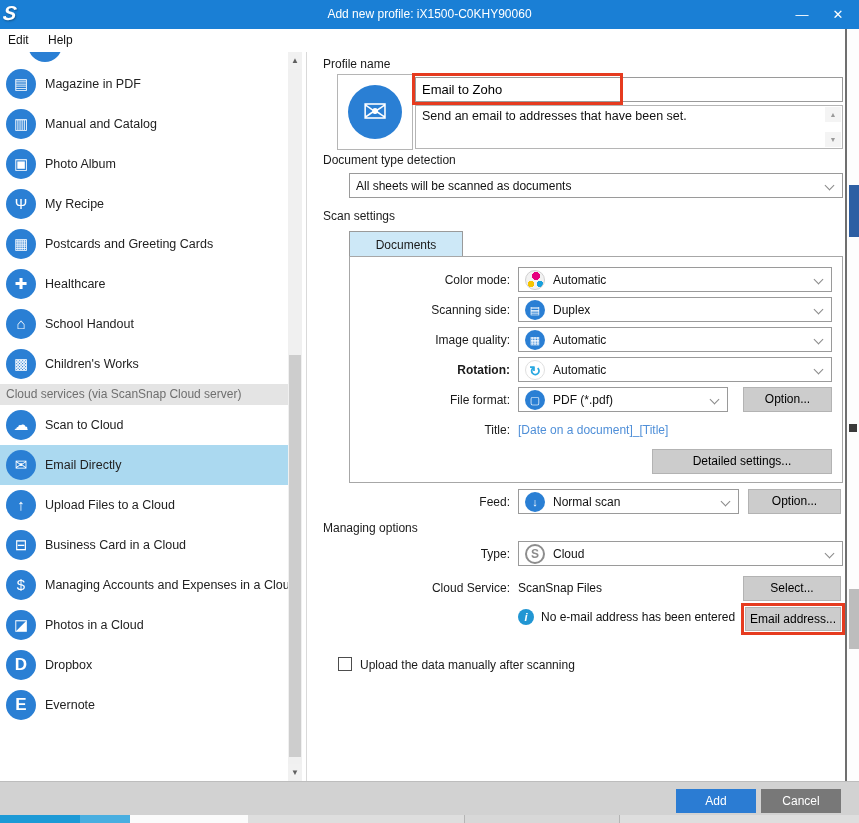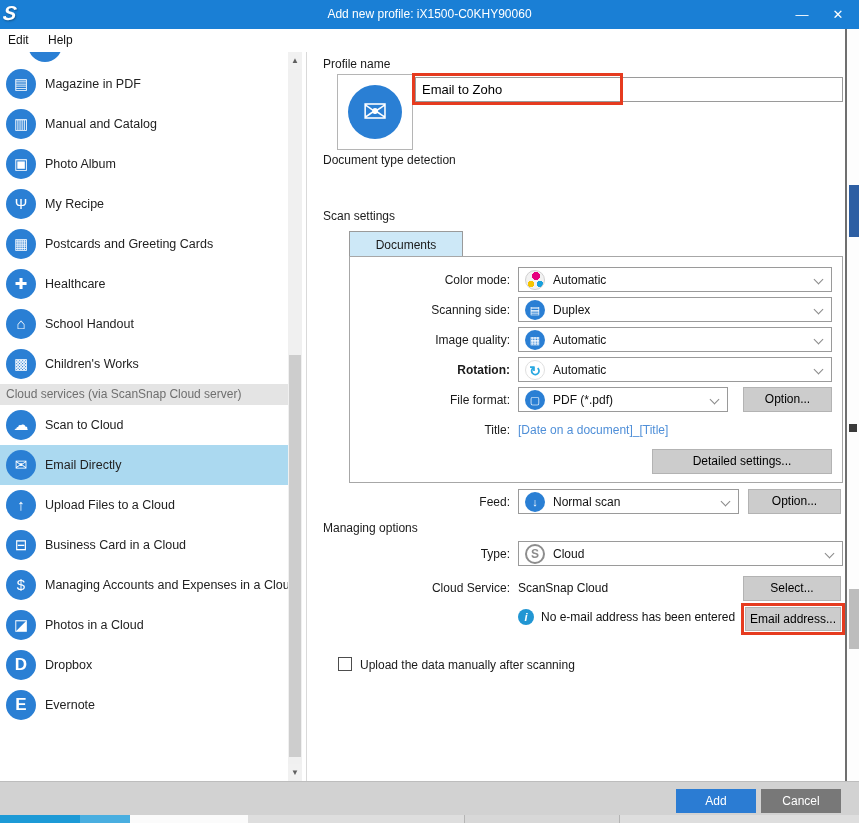"Send an email to addresses" div.desc-box { html: none -> <div> <span>Send an email to addresses that have been set.</span> <div>▲</div> <div>▼</div> </div> }
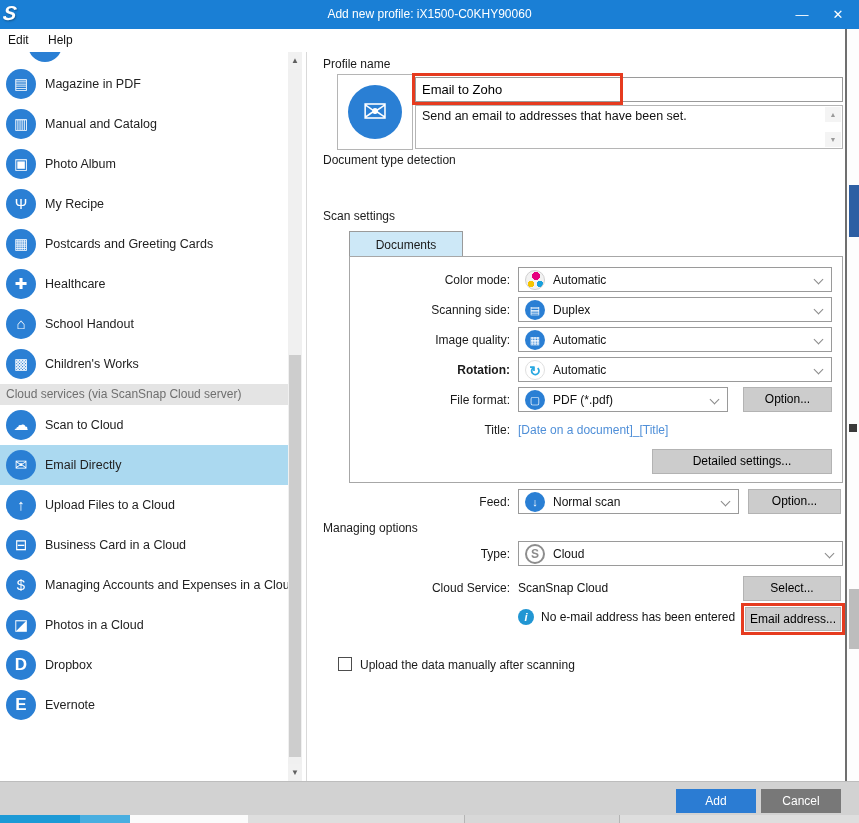"All sheets will be scanned" div.dropdown { html: none -> <div> <span>All sheets will be scanned as documents</span> <span></span> </div> }
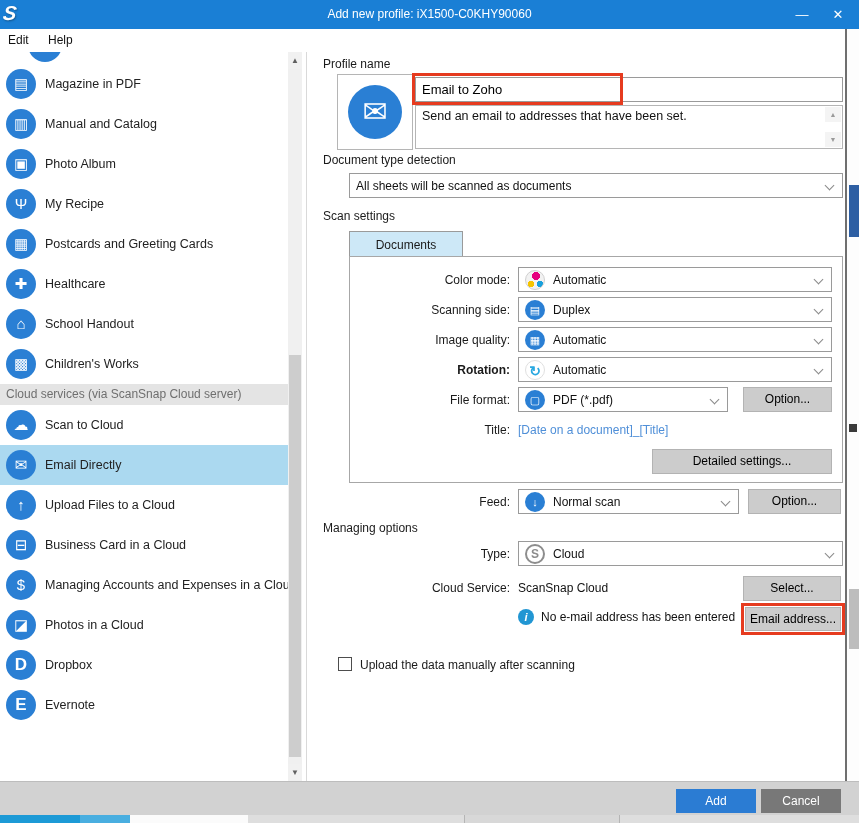"ScanSnap Cloud" div.plainval { text: Cloud -> Files }
